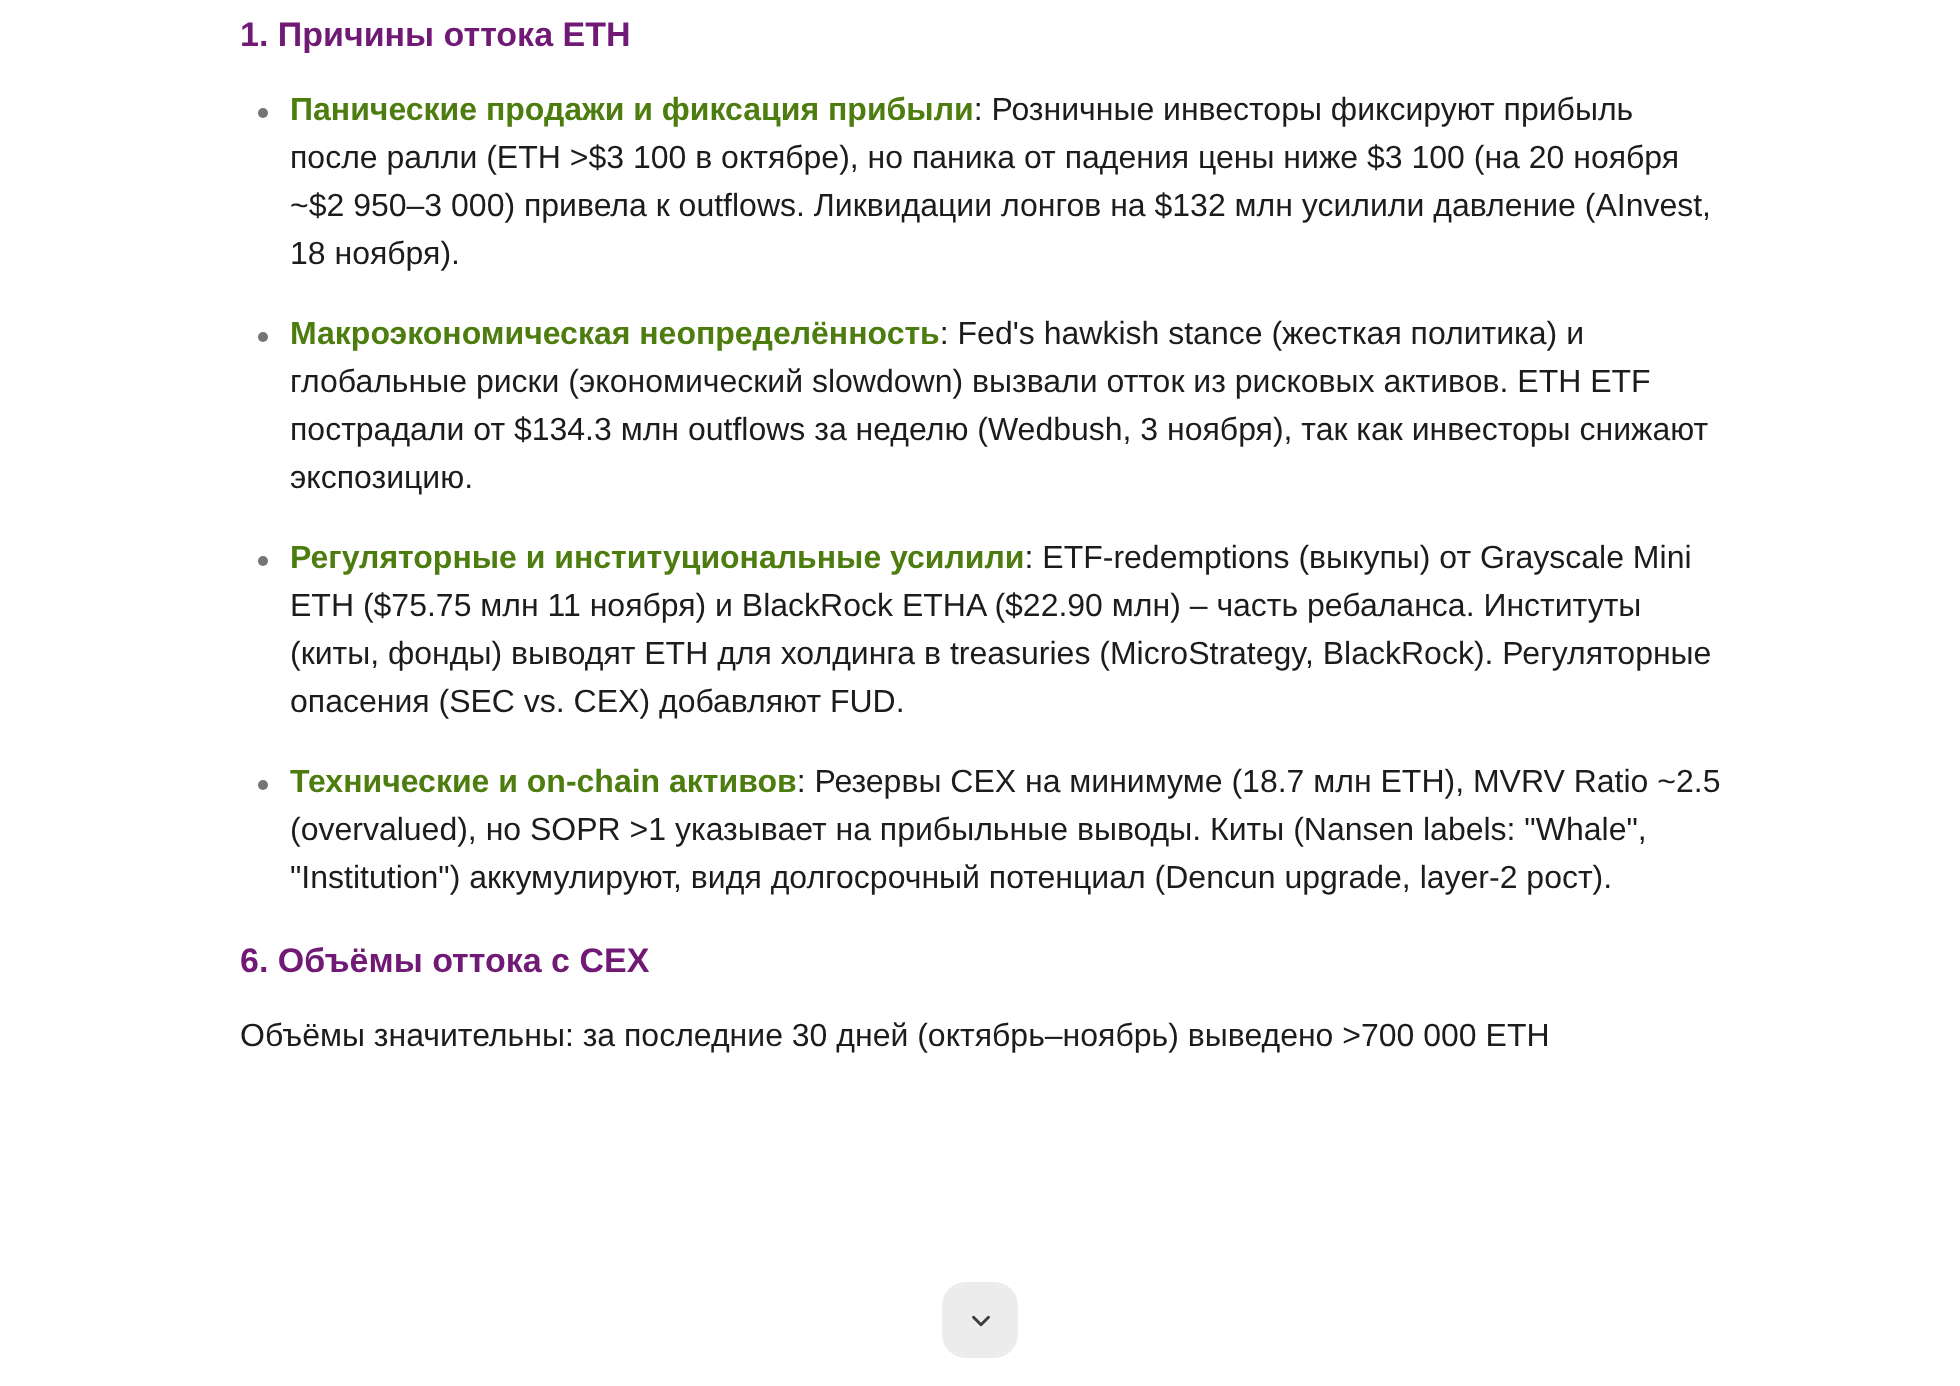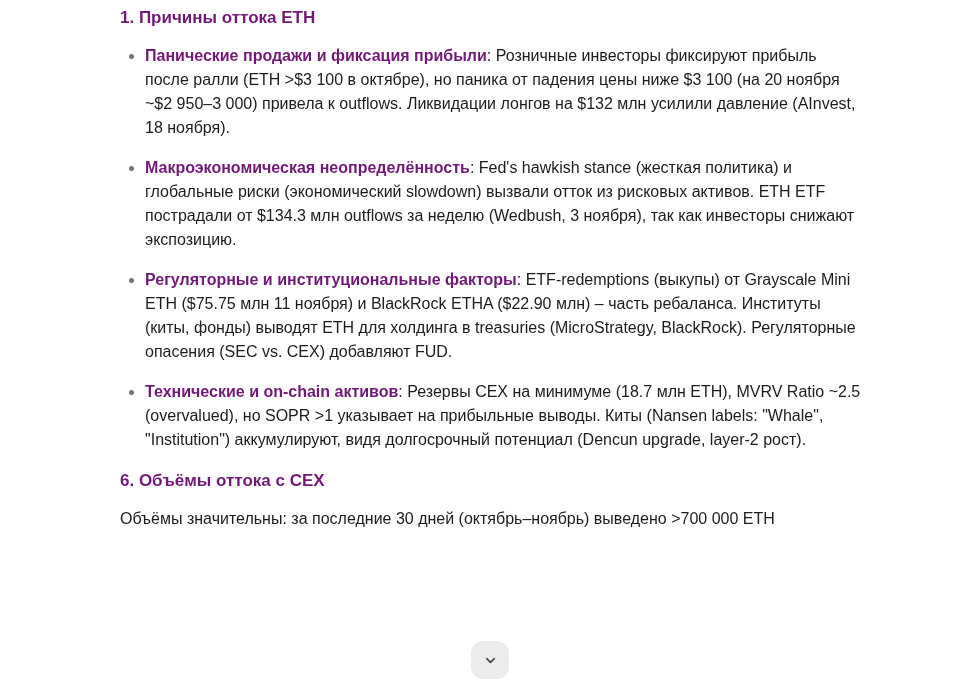"Панические продажи и фиксация прибыли" .content strong { color: #701a75 -> #4d7c0f }
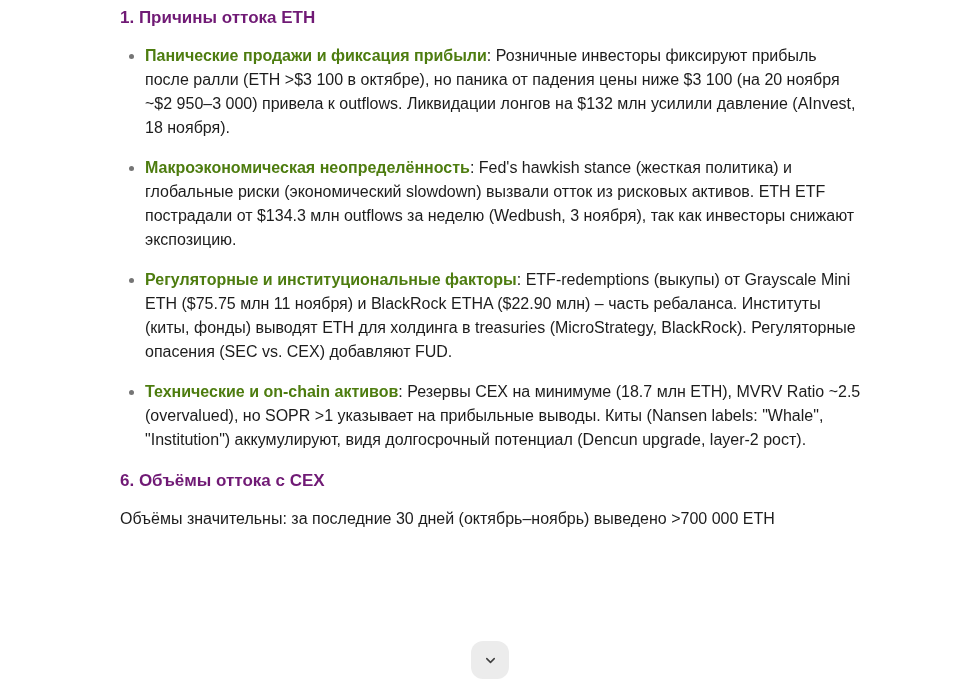"Регуляторные и институциональные факторы" strong { text: факторы -> усилили }
